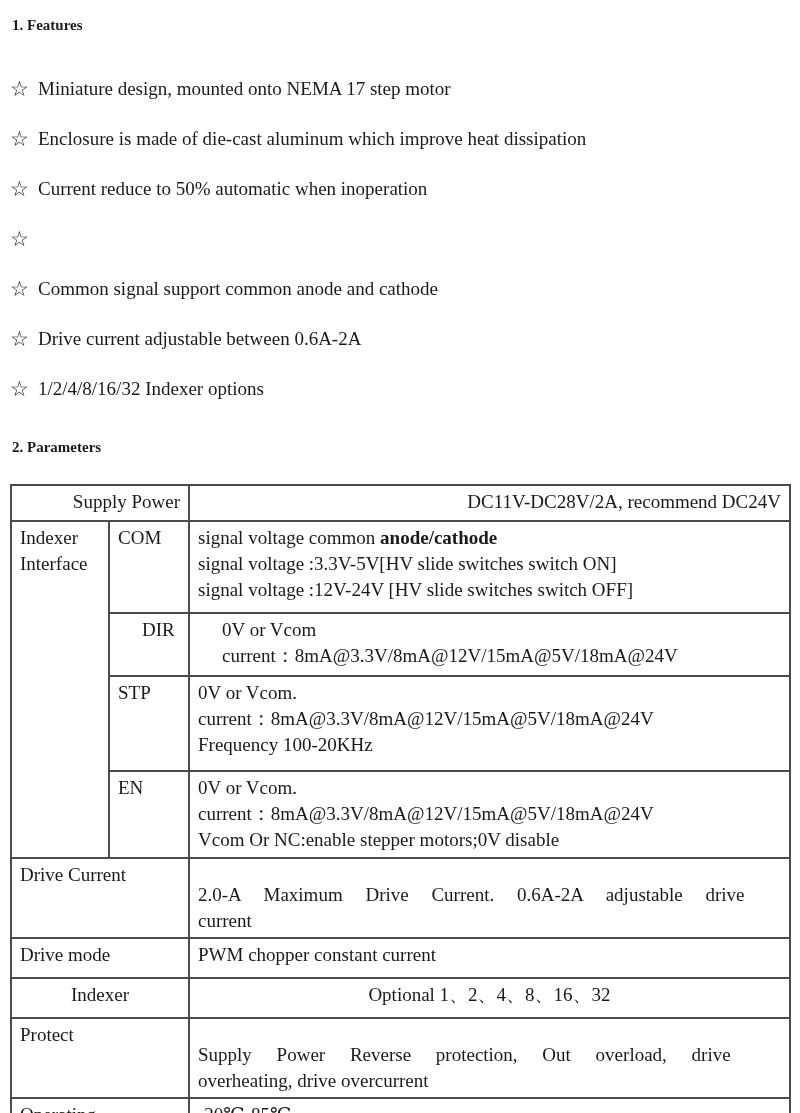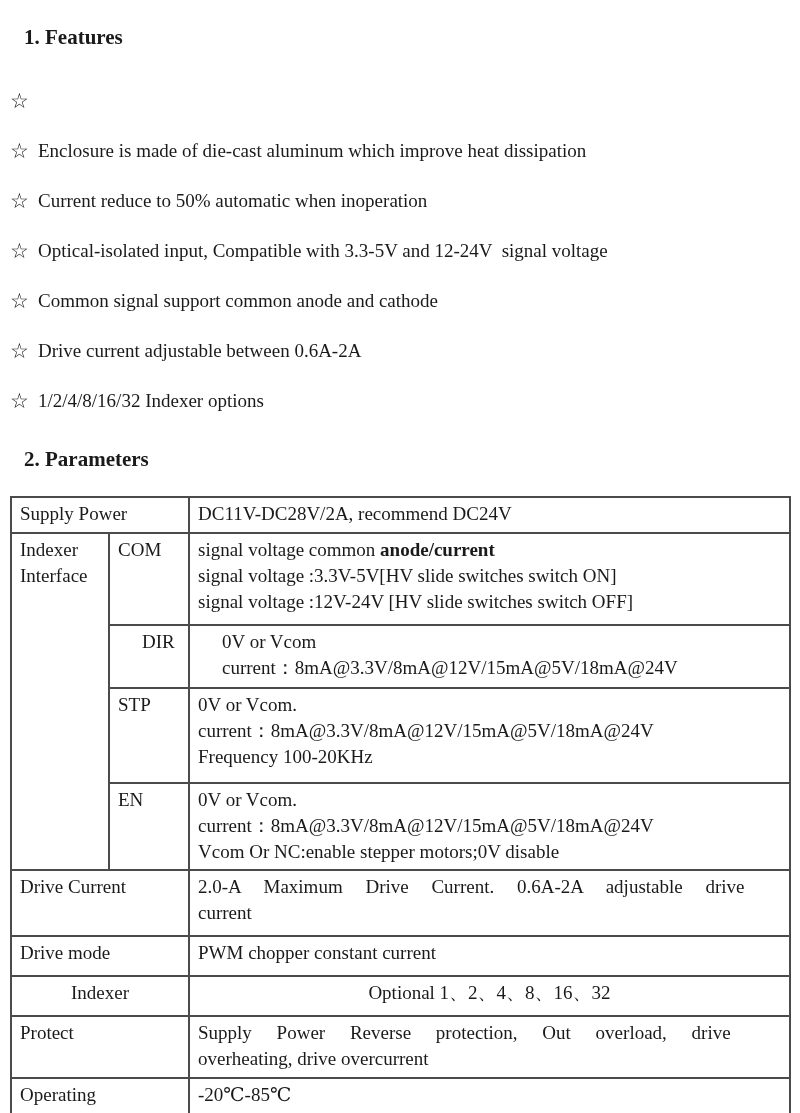"1. Features" h1.doc-h, h2.doc-h { font-size: 21px -> 15px; margin: 16px -> 4px }
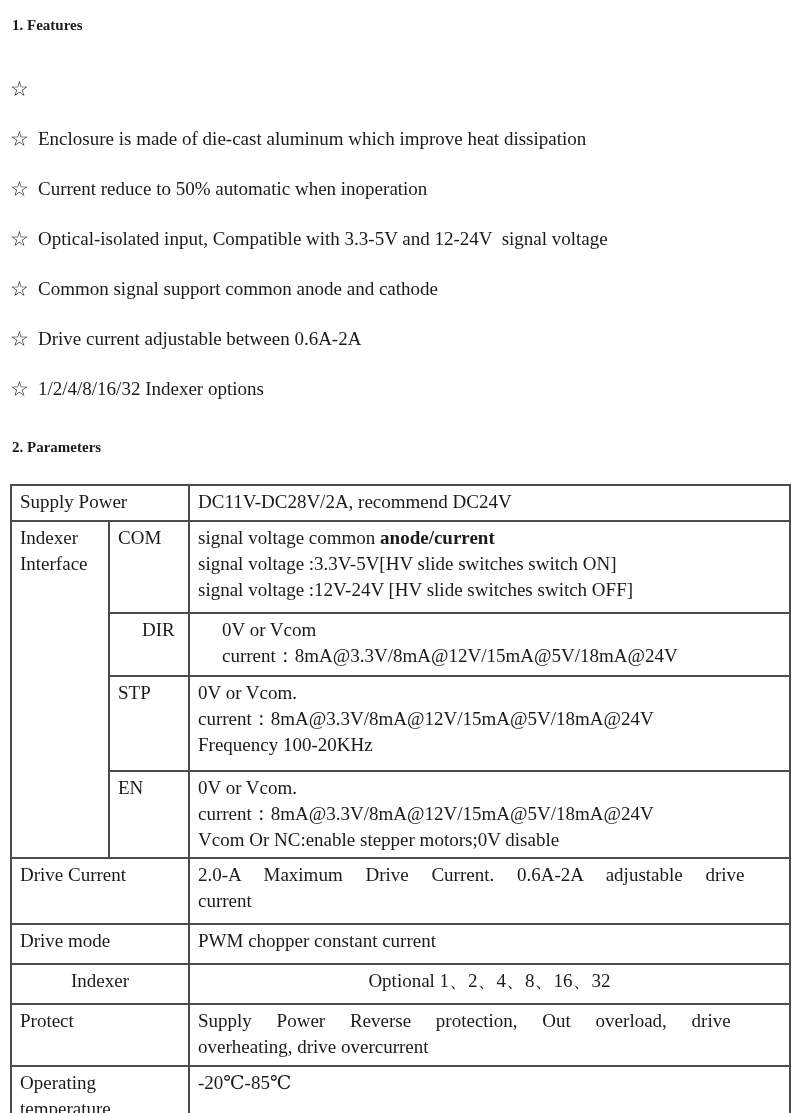"Miniature design, mounted onto NEMA" span.ftext { html: none -> <span>Miniature design, mounted onto NEMA 17 step motor</span> }
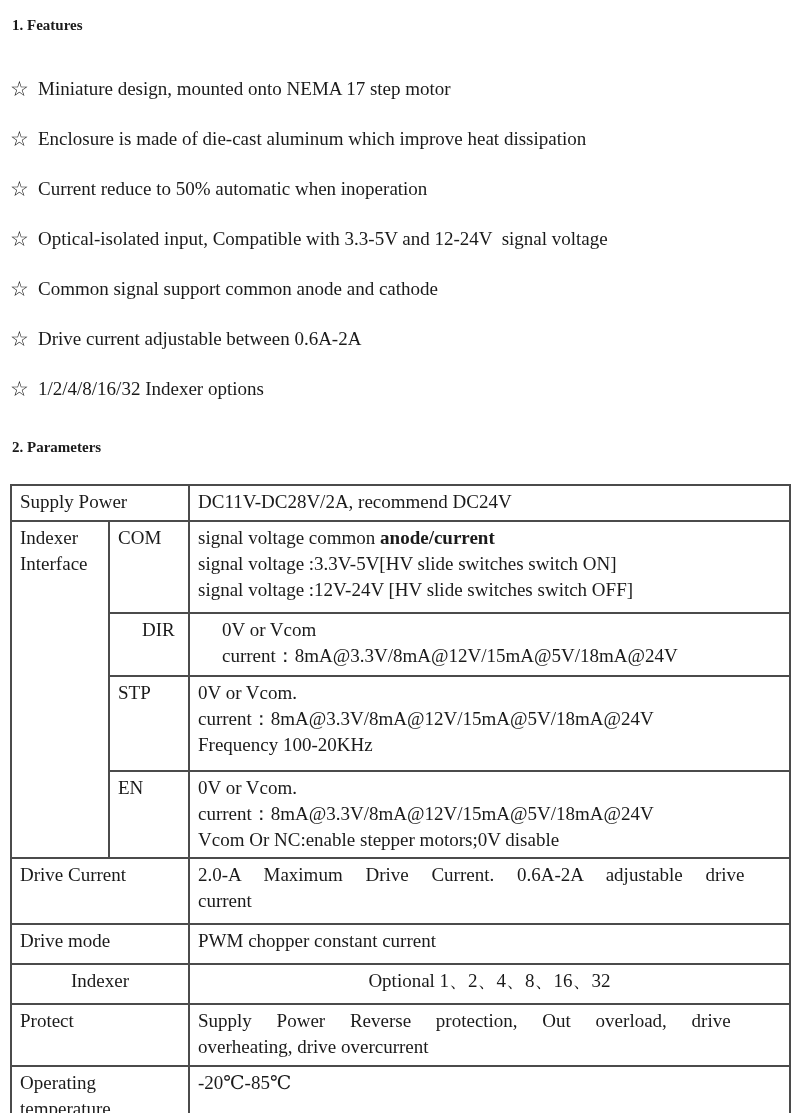"Optical-isolated input, Compatible with" span.ftext { html: <span>Optical-isolated input, Compatible with 3.3-5V and 12-24V signal voltage</span> -> none }
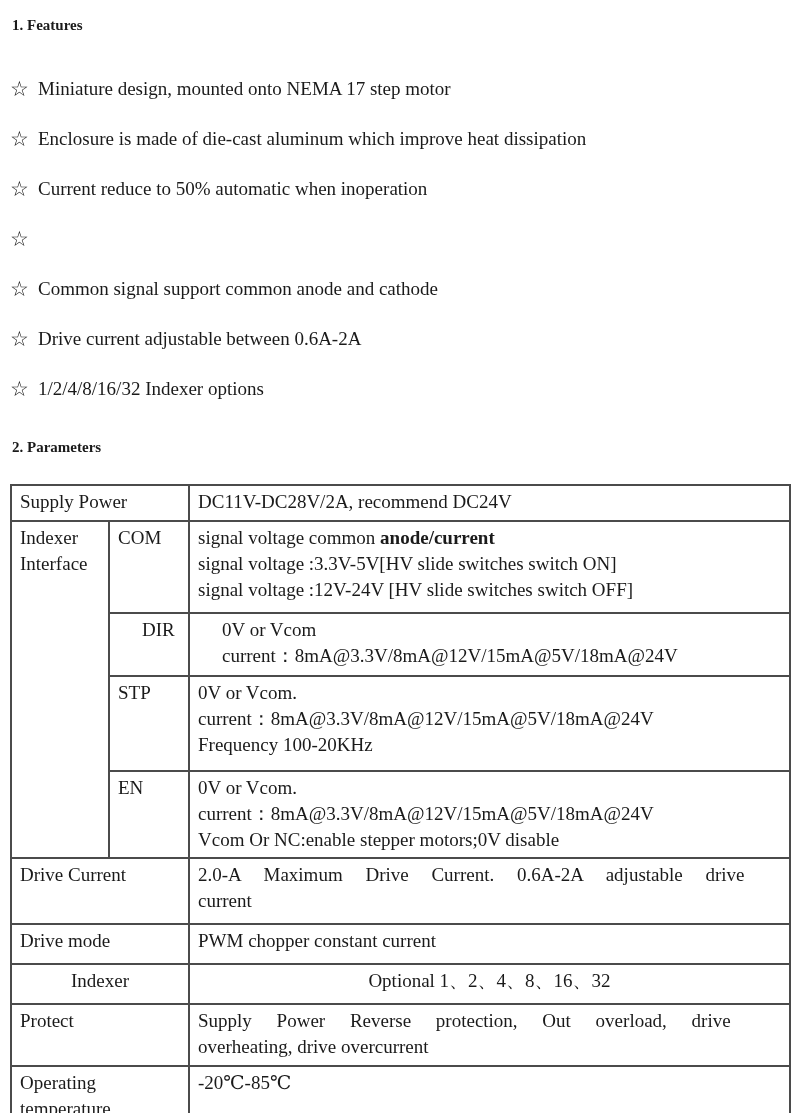"Supply Power" tr.r-supply td { text-align: none -> right }
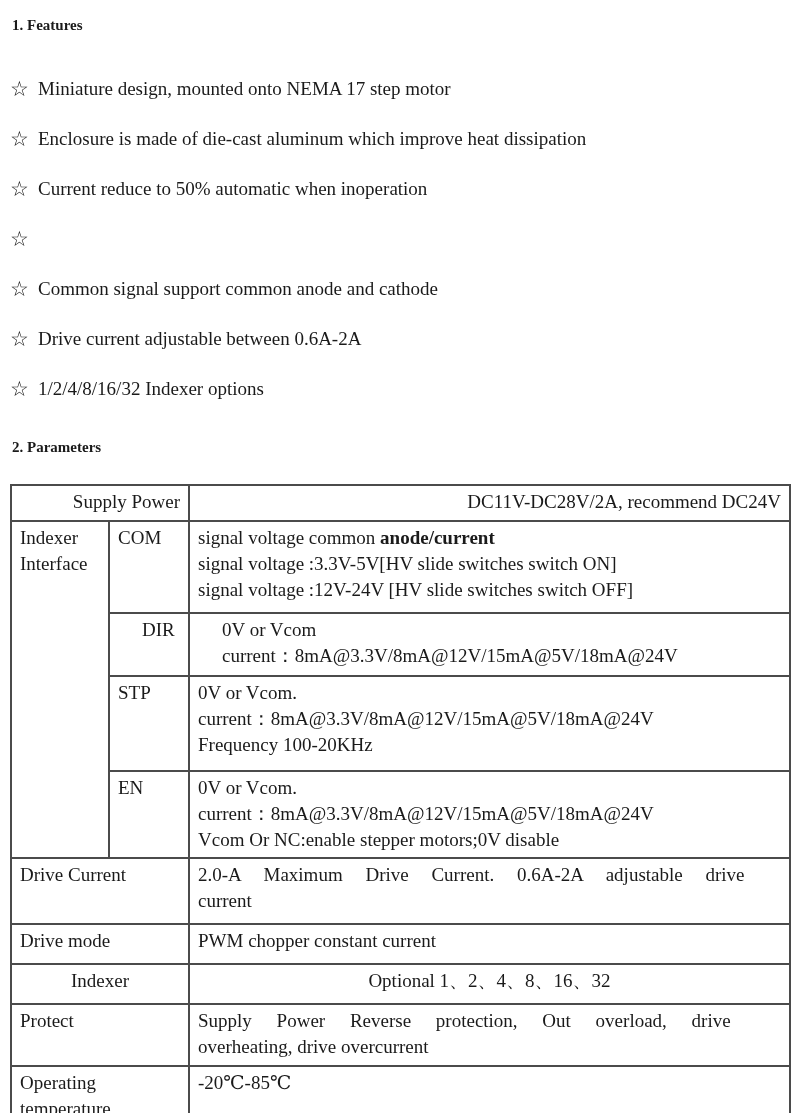"anode/current" b { text: anode/current -> anode/cathode }
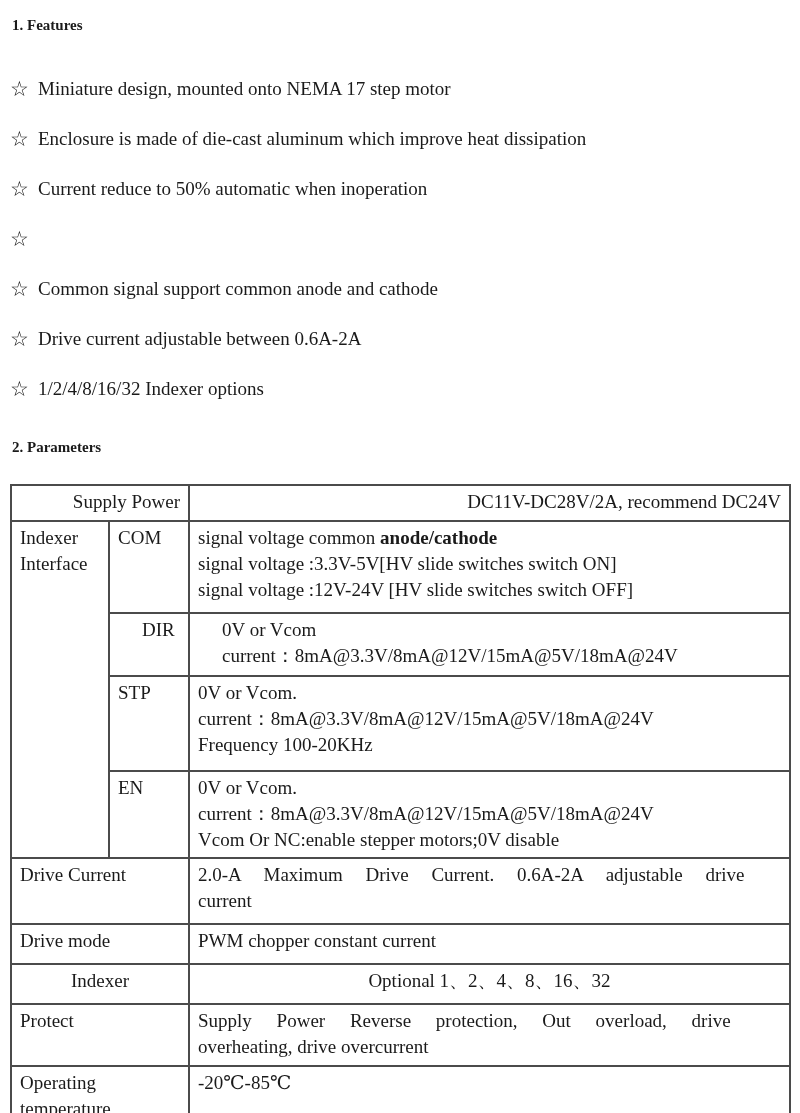"2.0-A Maximum Drive Current. 0.6A-2A" .jline { margin-top: none -> 20px }
